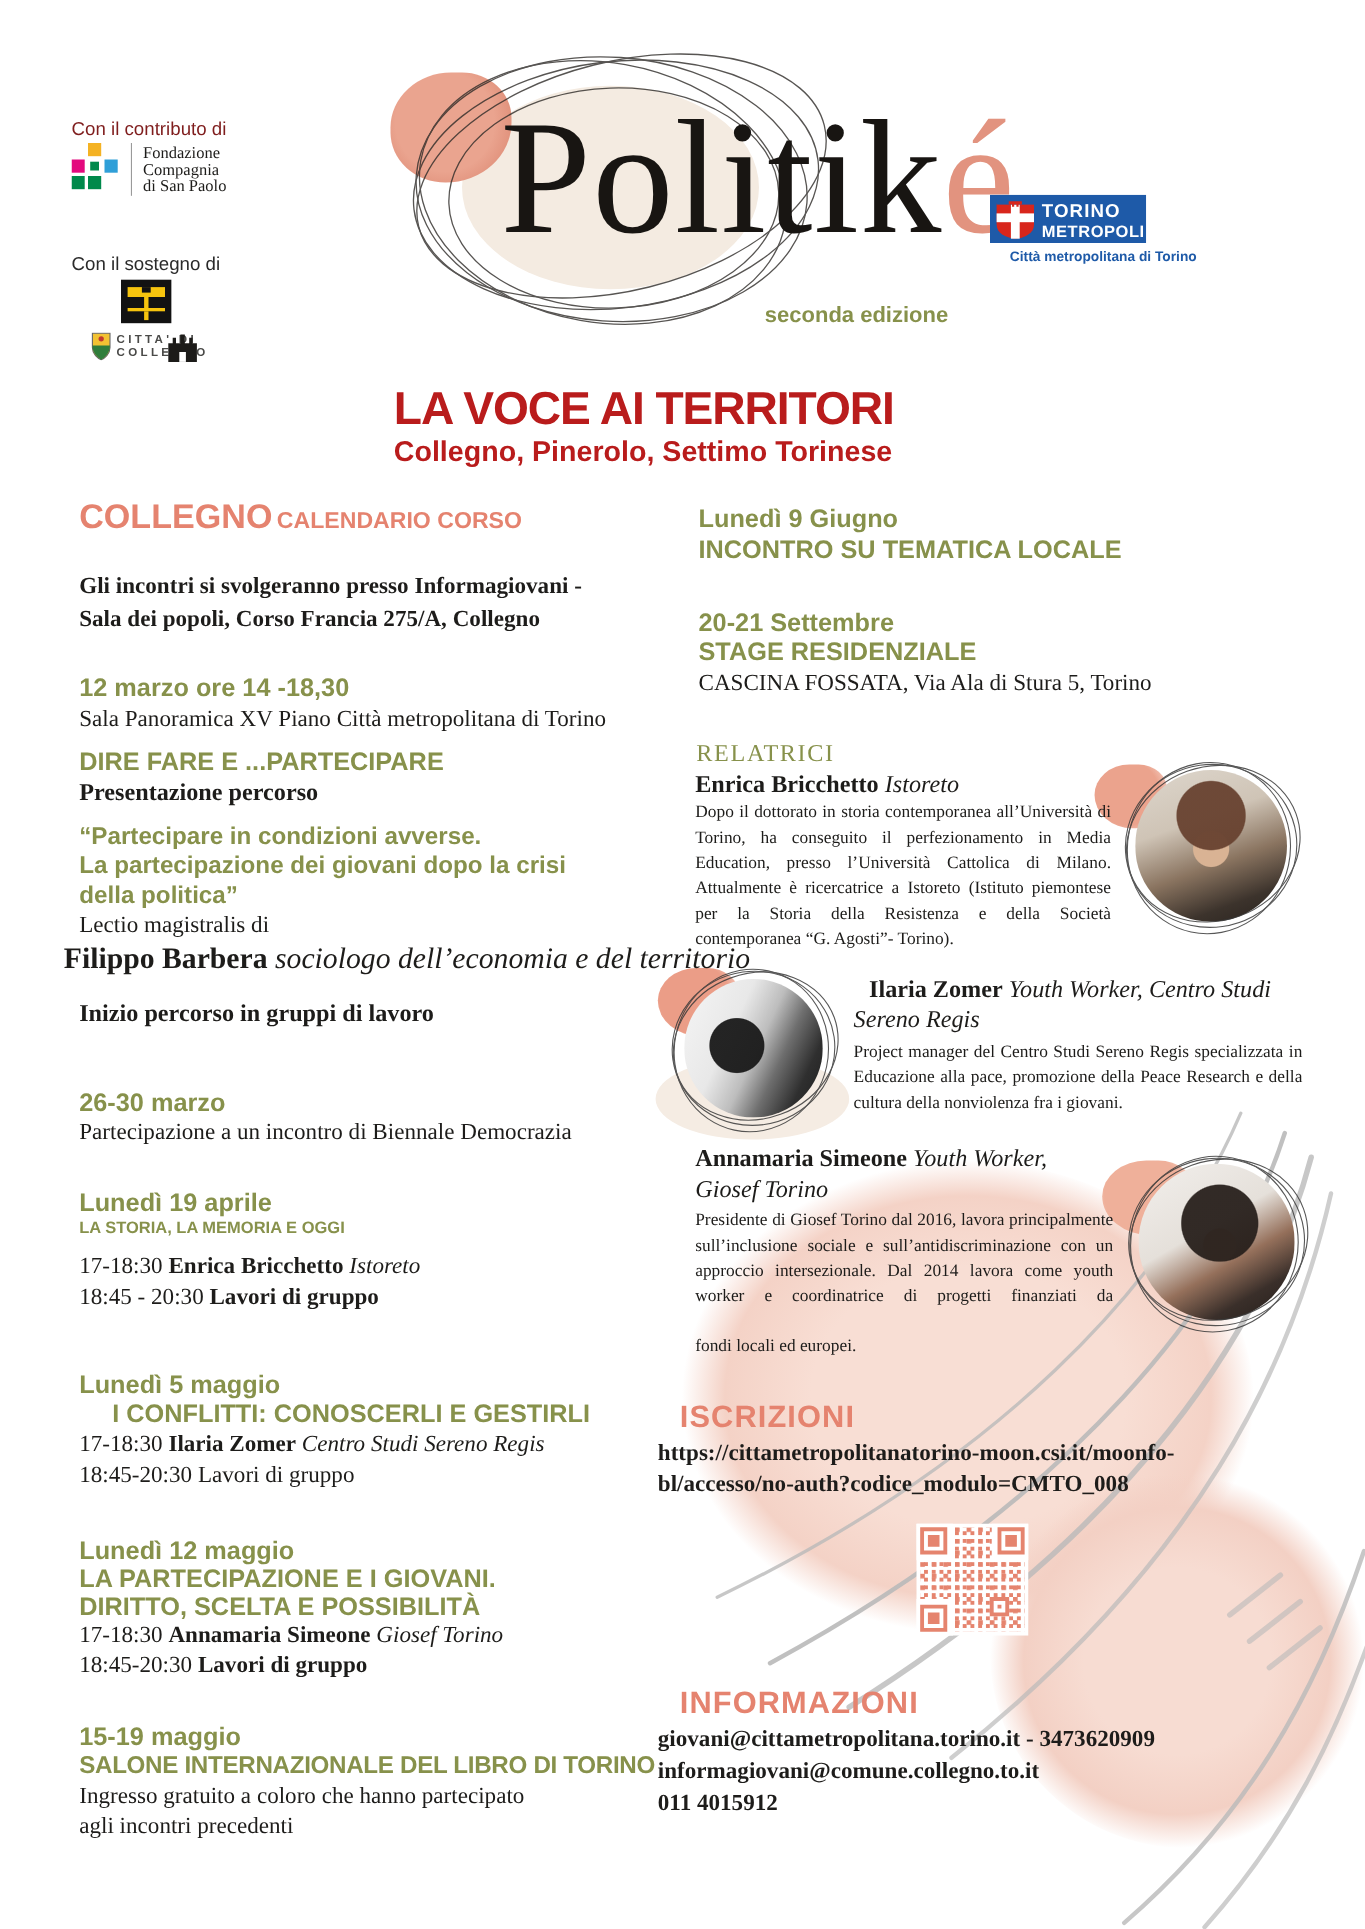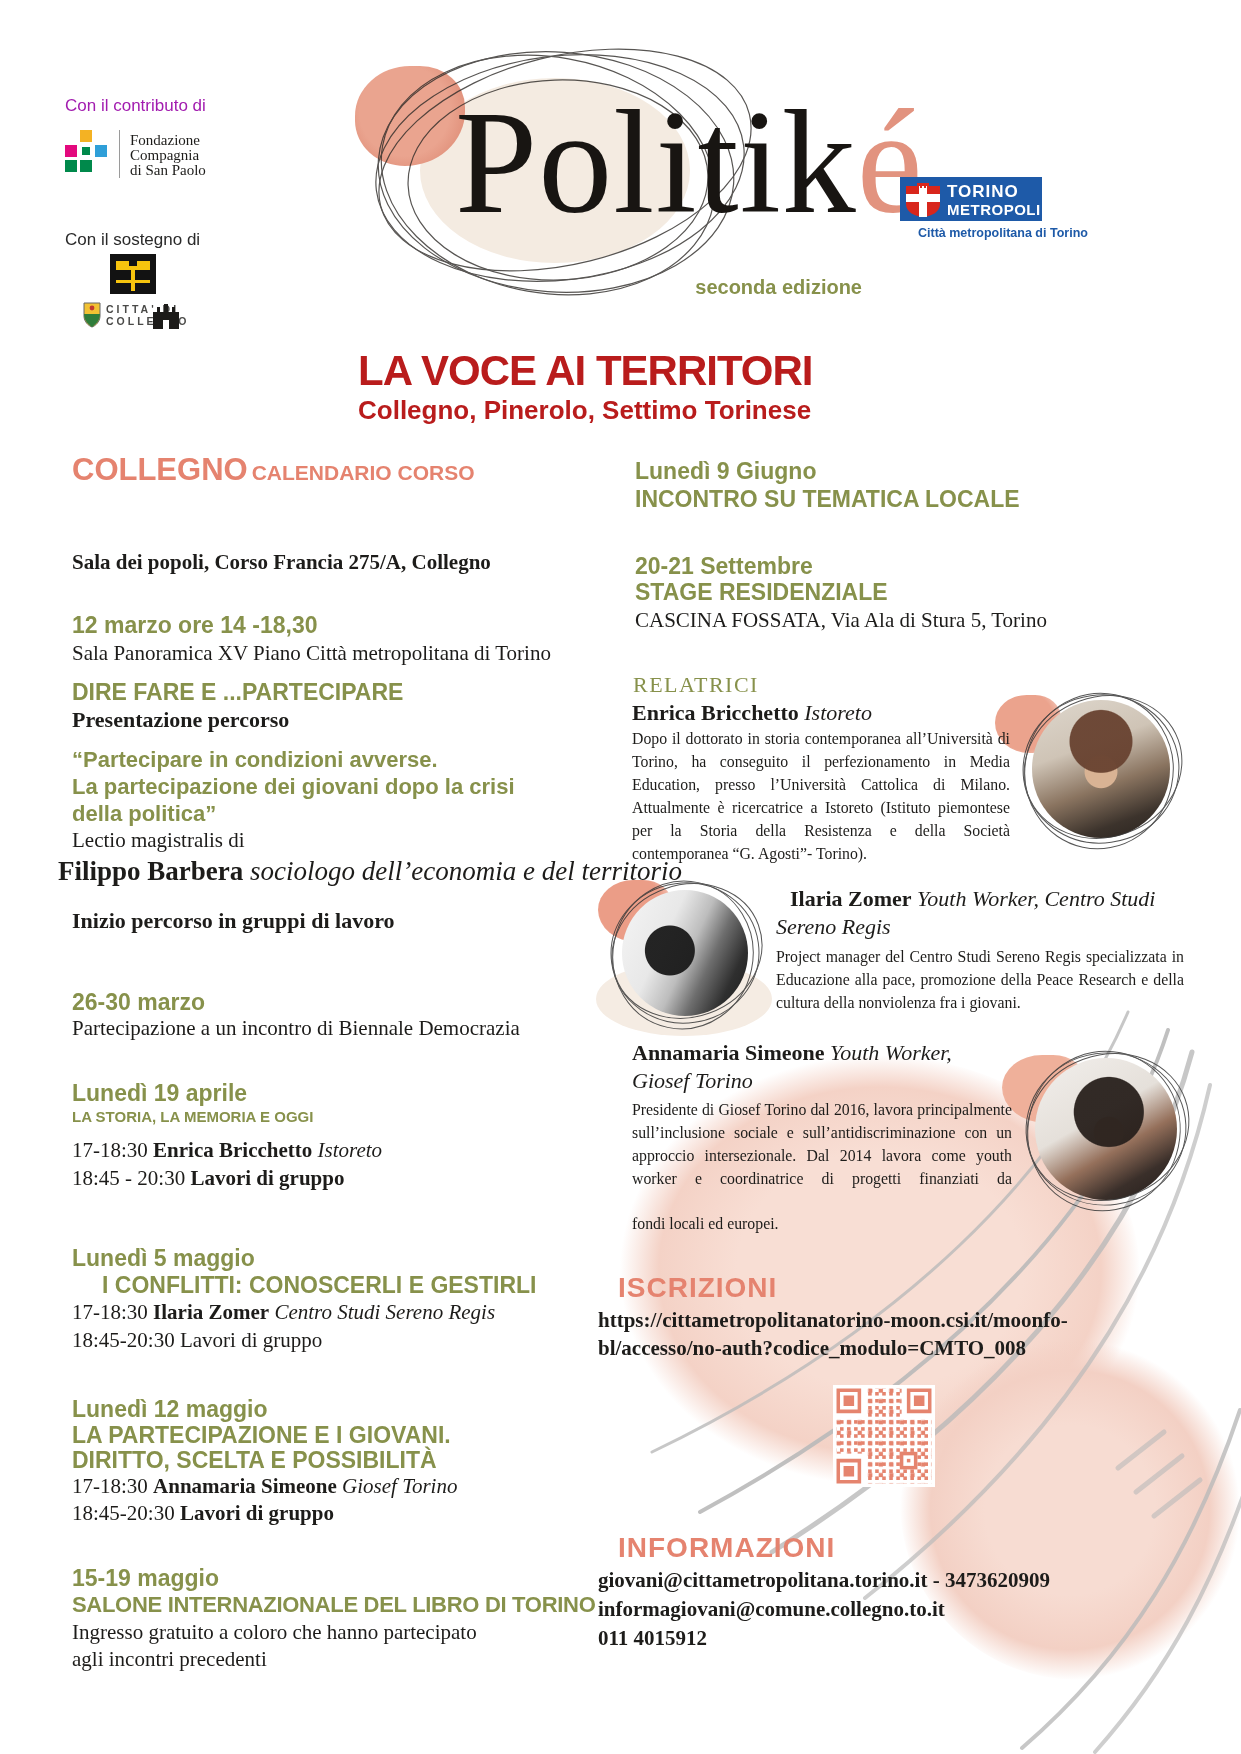"Con il contributo di" div.p { color: #a21caf -> #7f1d1d; top: 96px -> 108px }
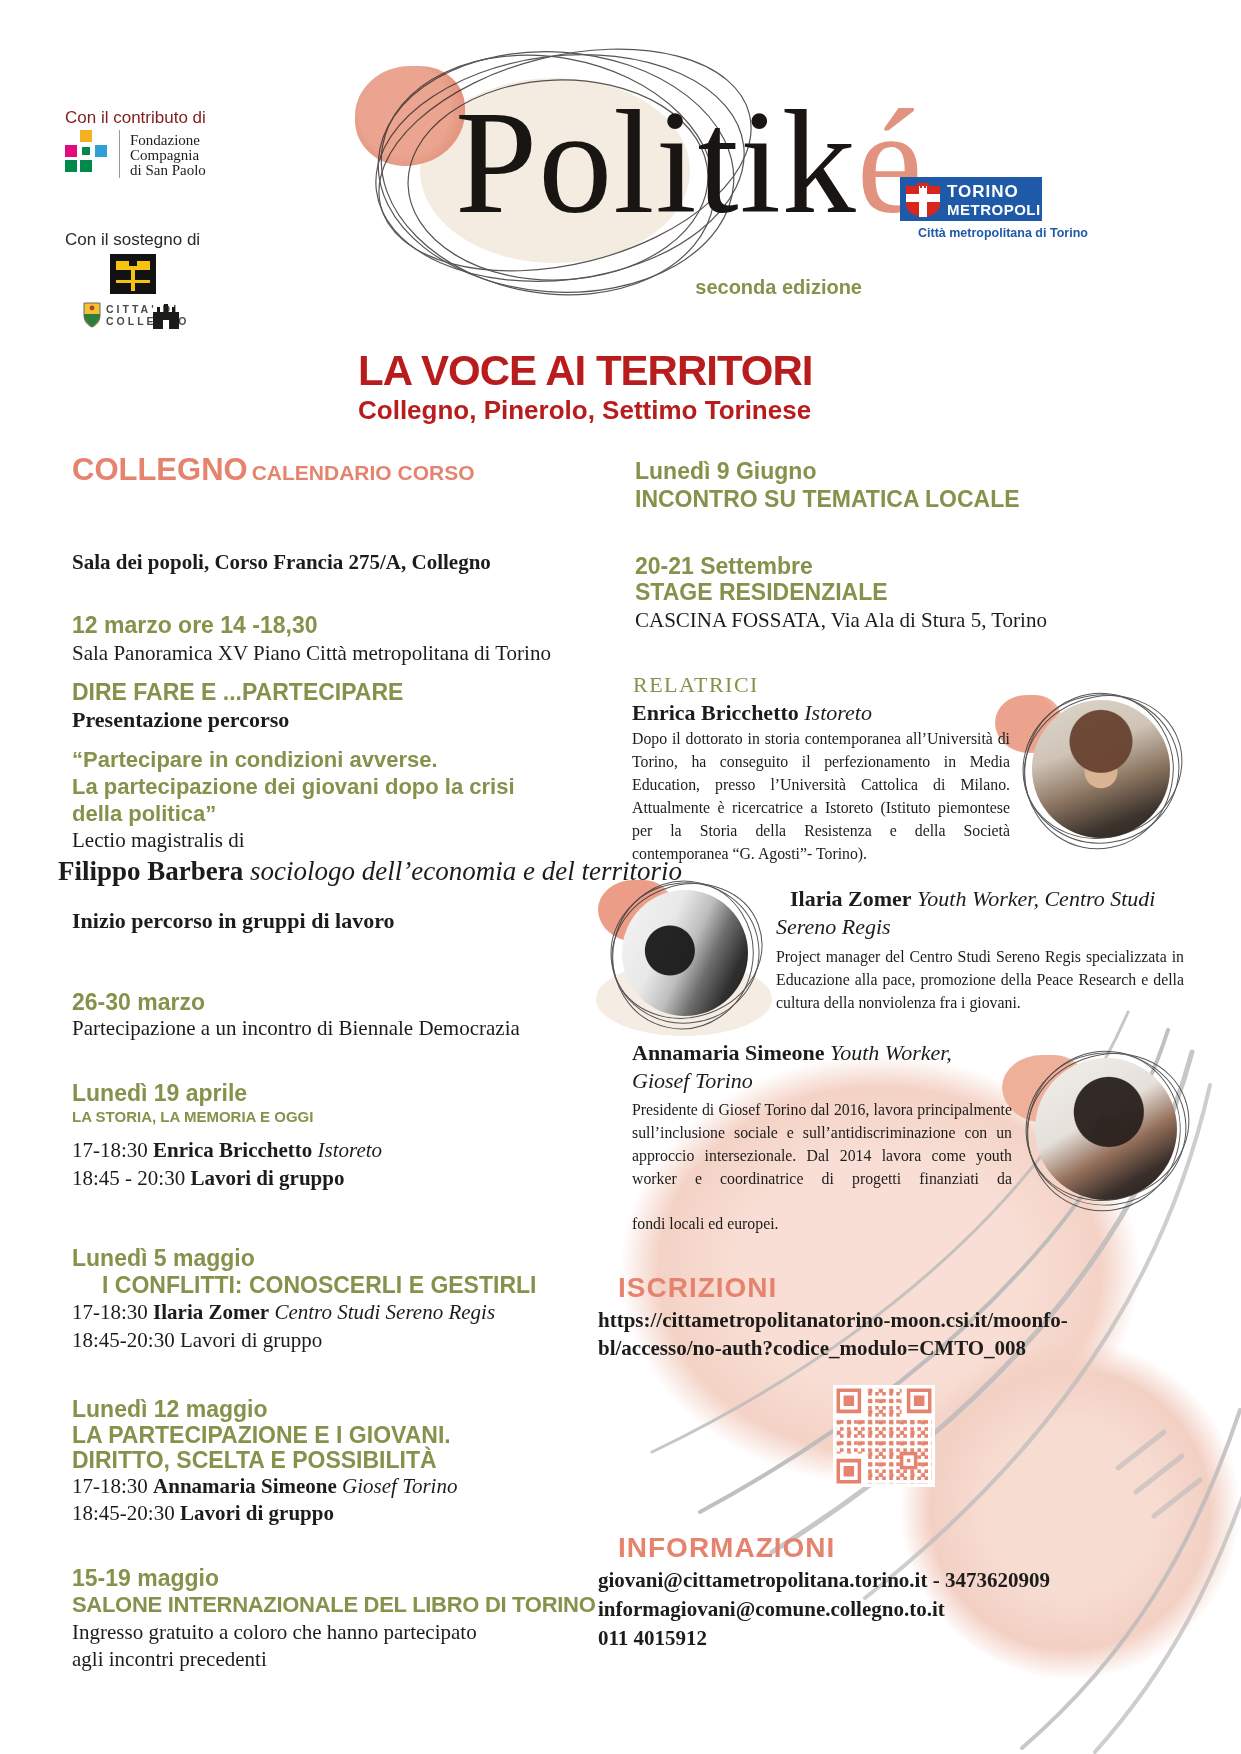"Gli incontri si svolgeranno presso" div.p { html: none -> <div>Gli incontri si svolgeranno presso Informagiovani -</div> }
